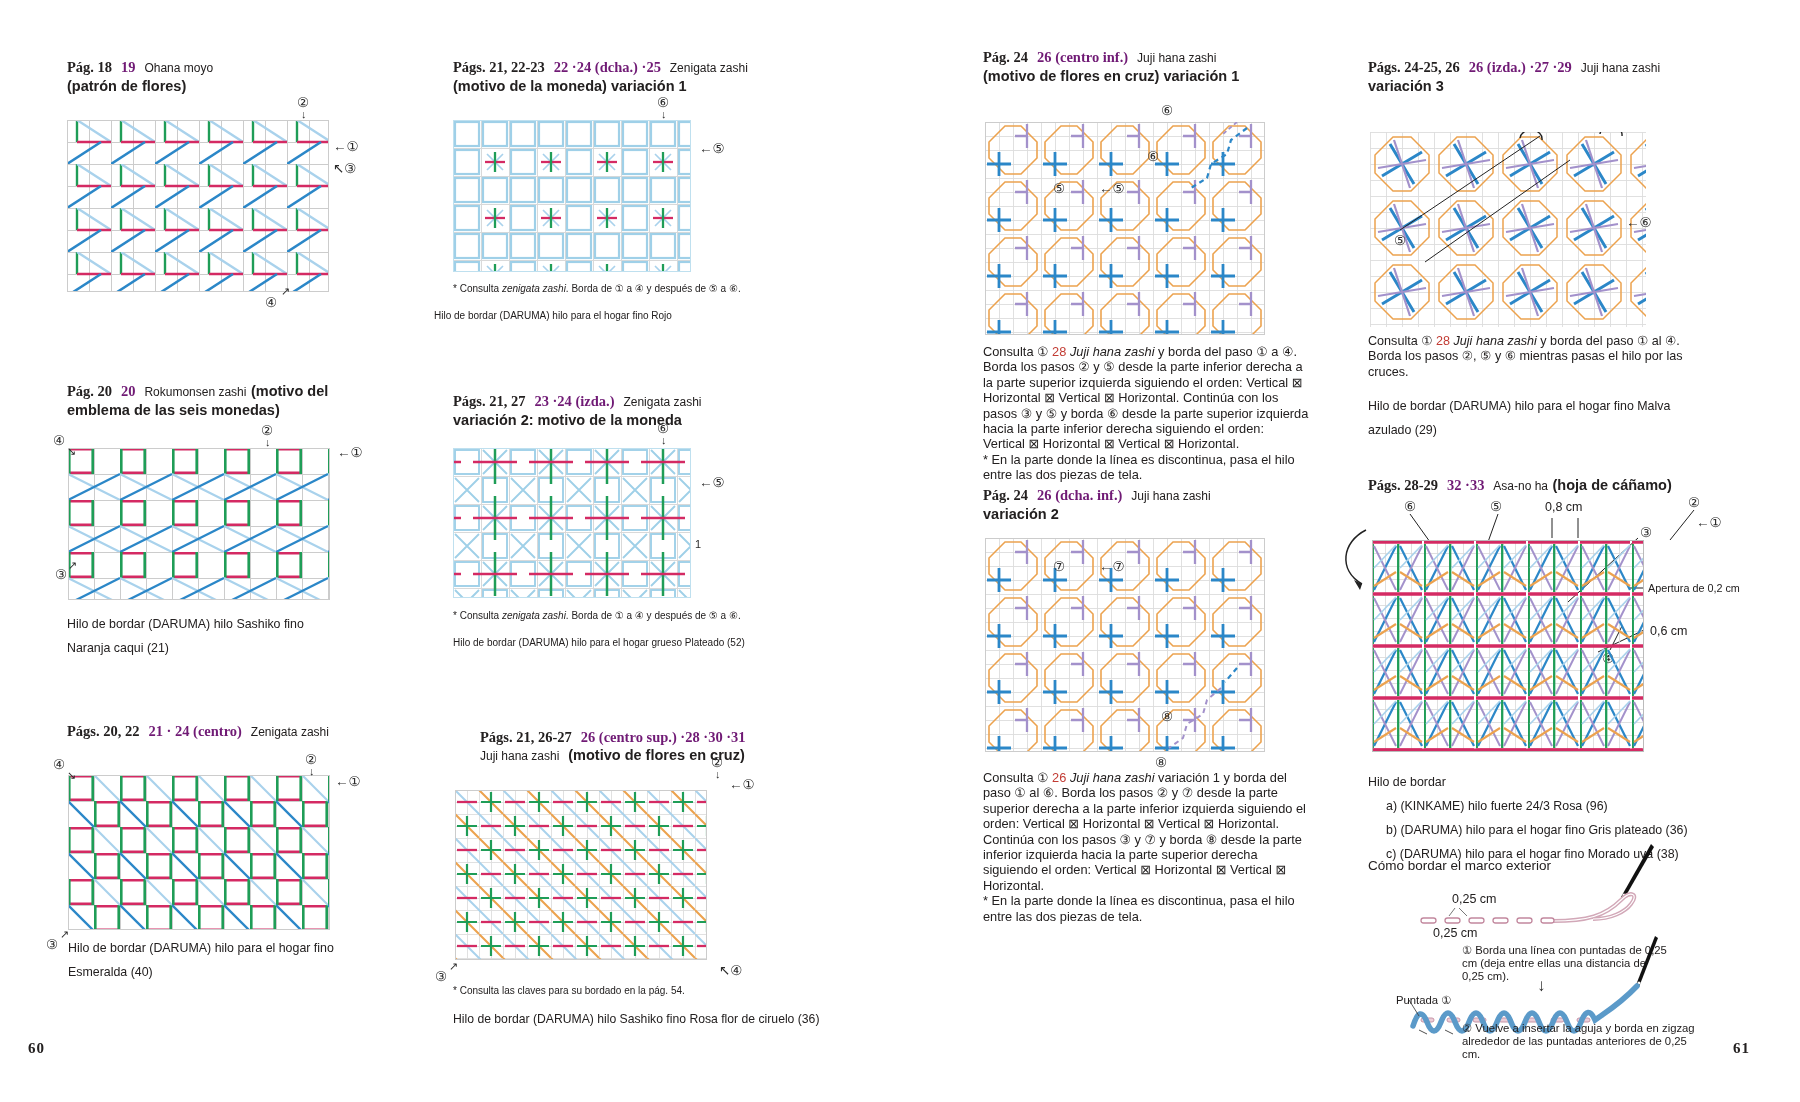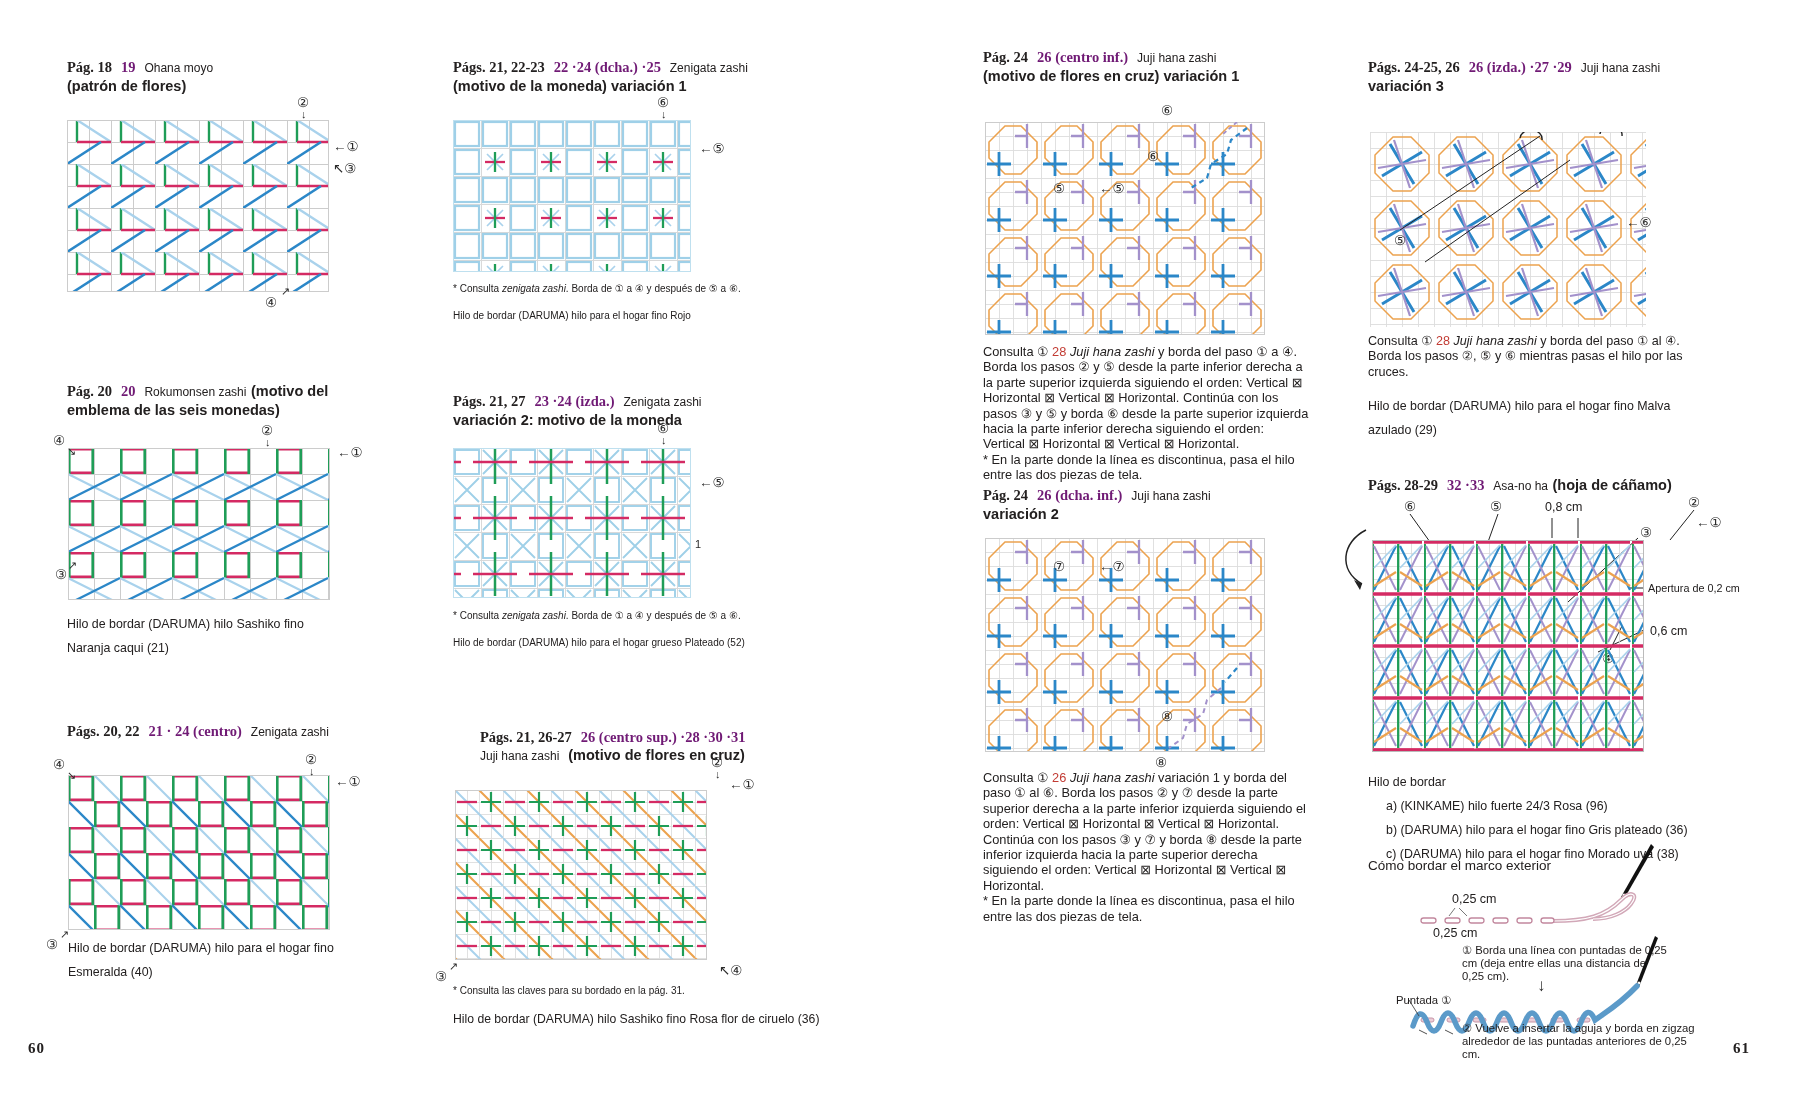"Hilo de bordar (DARUMA) hilo para el hogar fino Rojo" div.cap1 { left: 453px -> 434px }
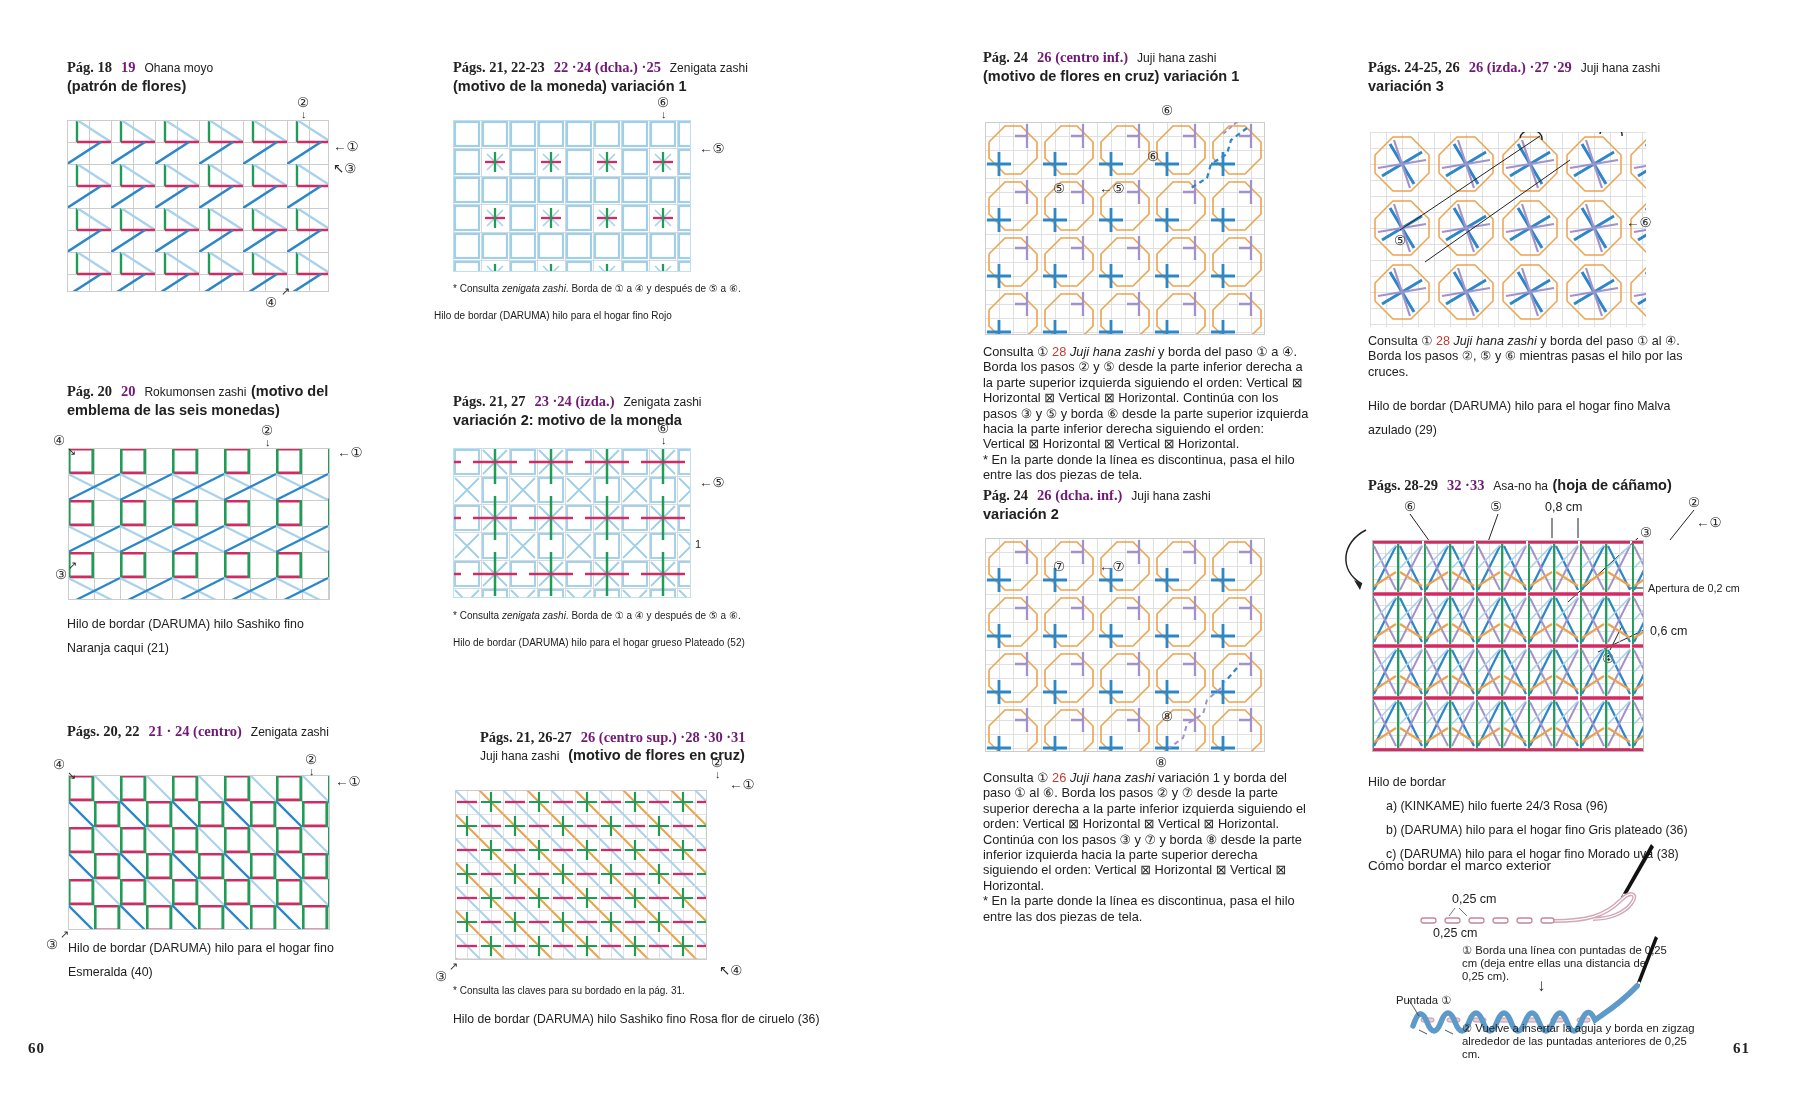"* Consulta las claves para" div.cap1 { text: 31 -> 54 }
